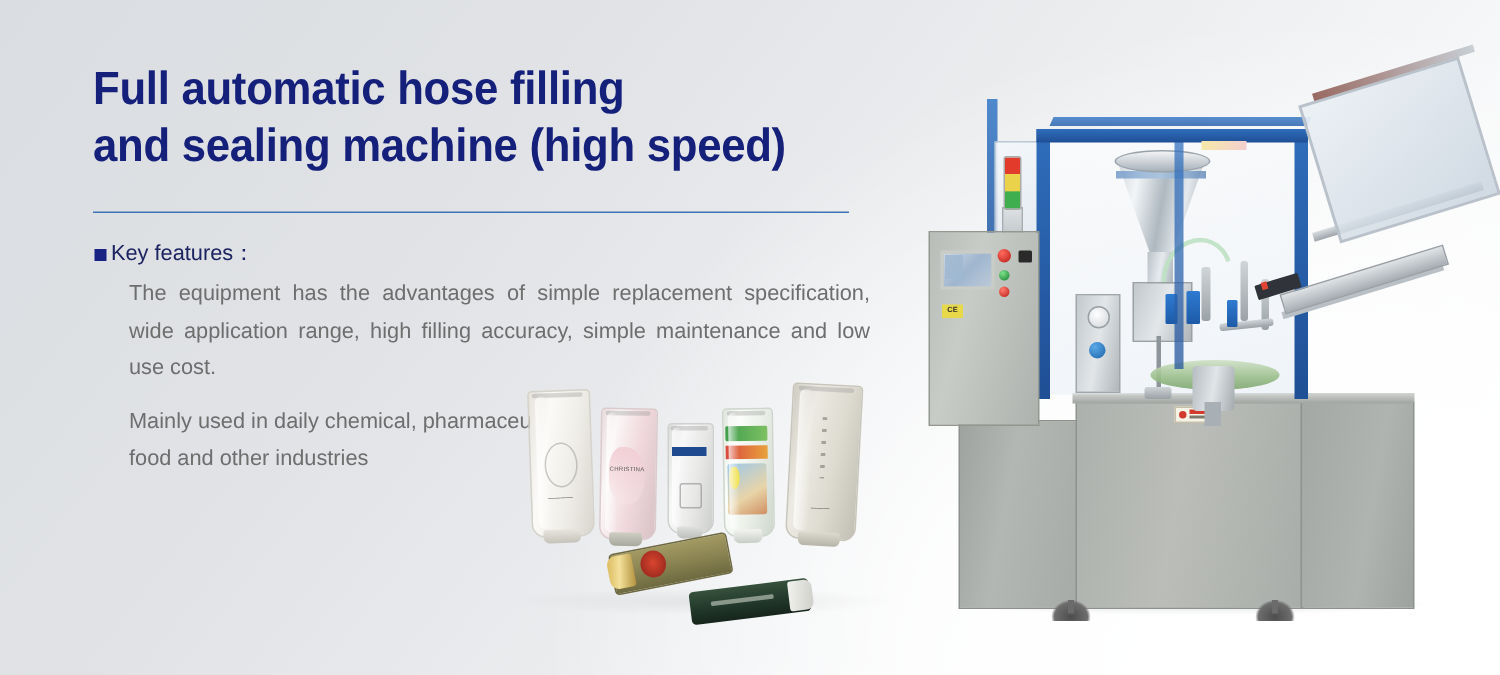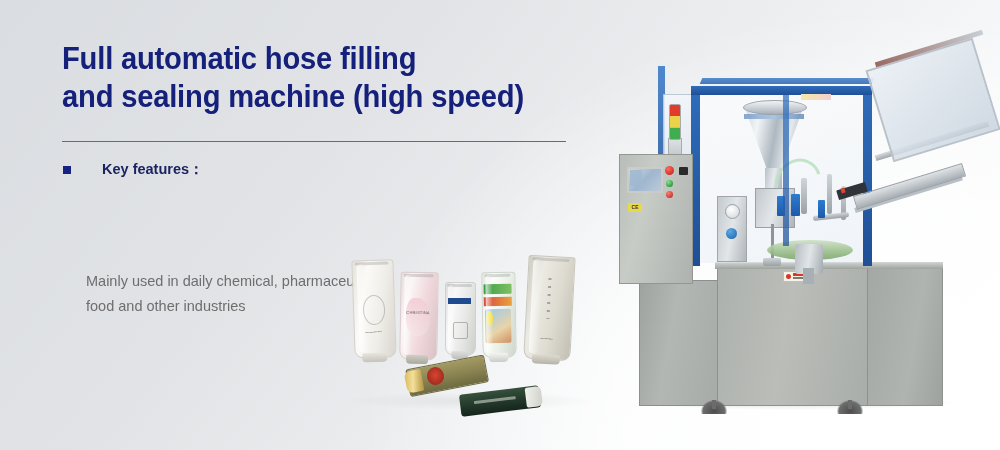"Key features：" .bullet-label { font-weight: bold -> normal; left: 40px -> 12px }
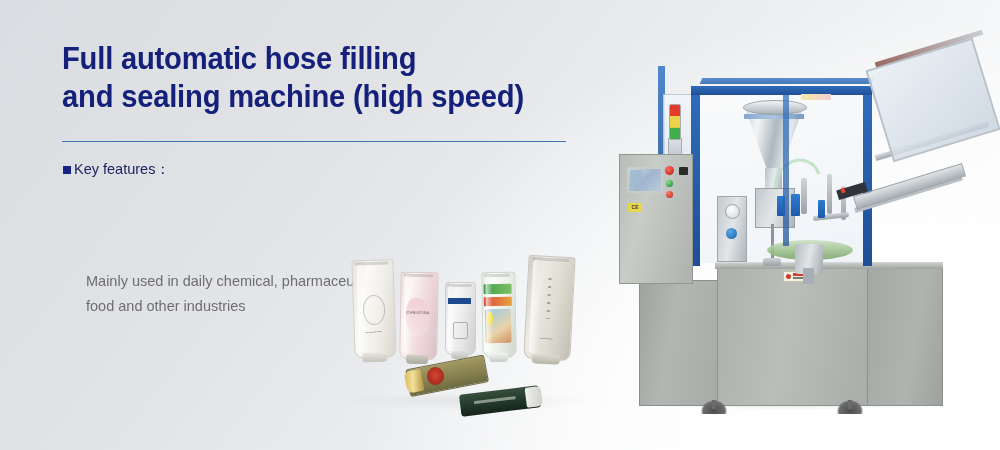"The equipment has the advantages" p.bullet-body { html: none -> <p>The equipment has the advantages of simple replacement specification, wide application range, high filling accuracy, simple maintenance and low use cost.</p> }
